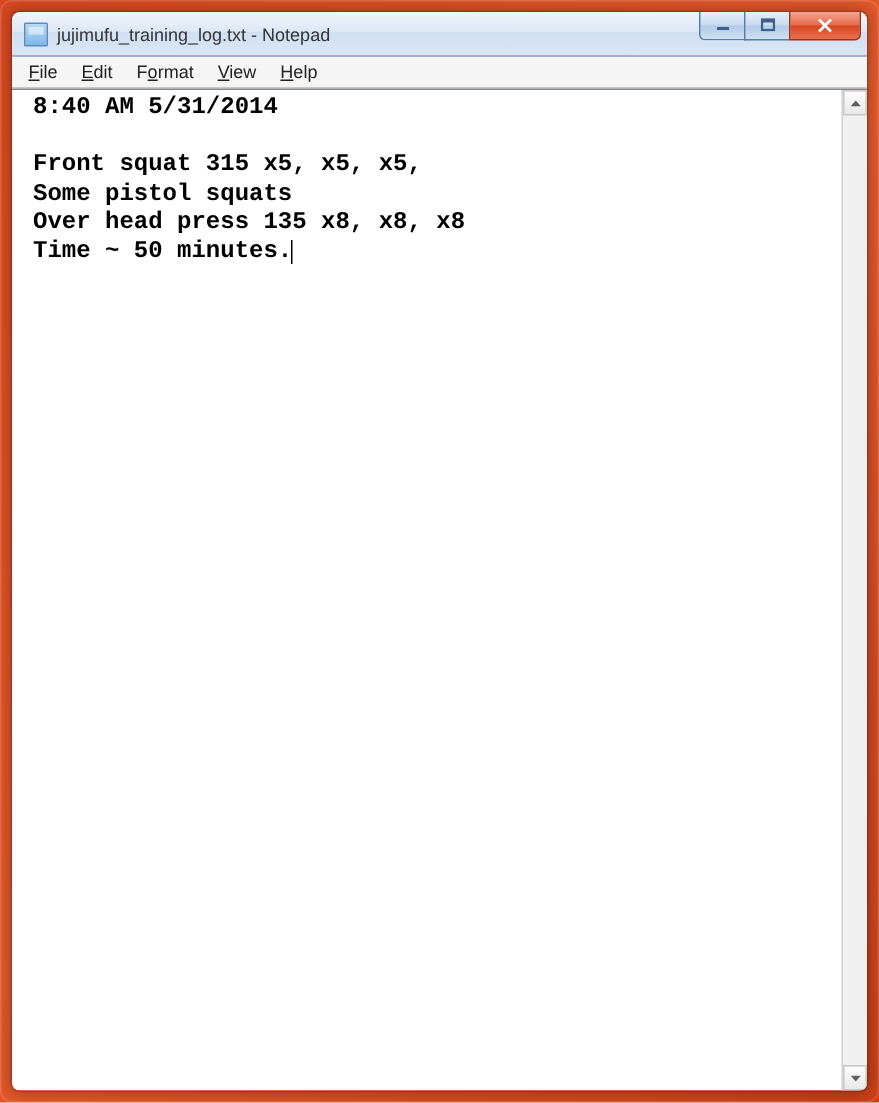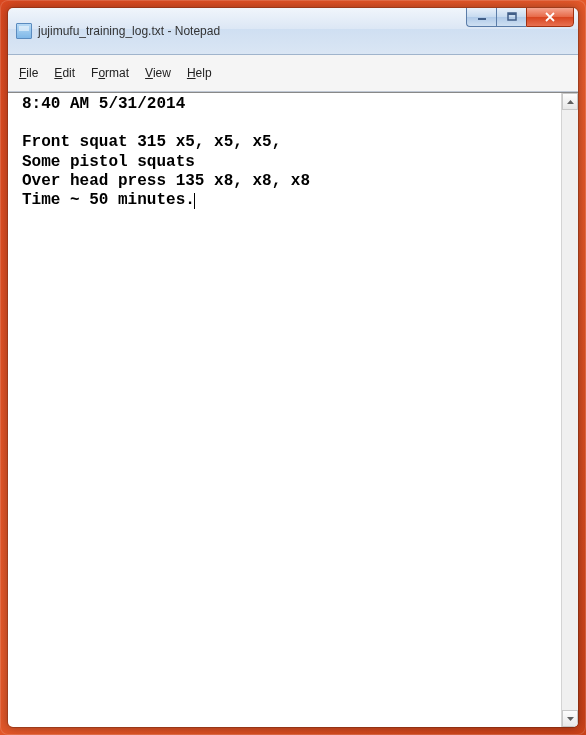"jujimufu_training_log.txt - Notepad" .titlebar { height: 47px -> 30px }
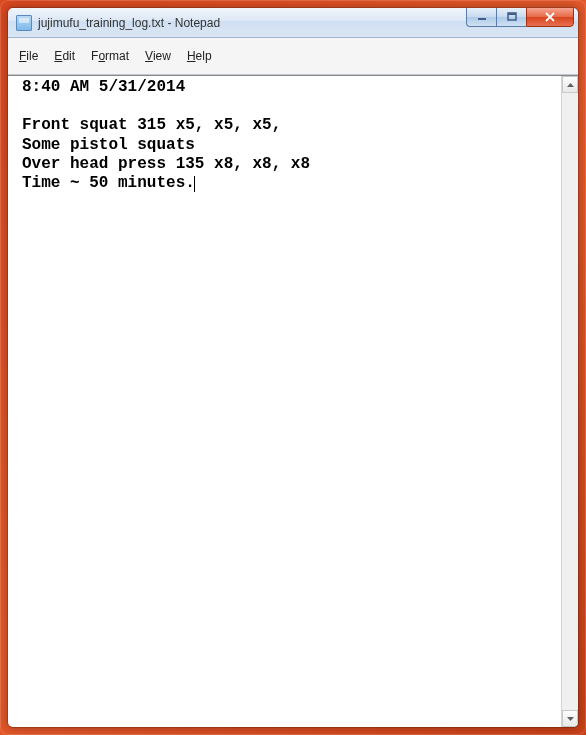"File" .menubar { height: 37px -> 21px }
